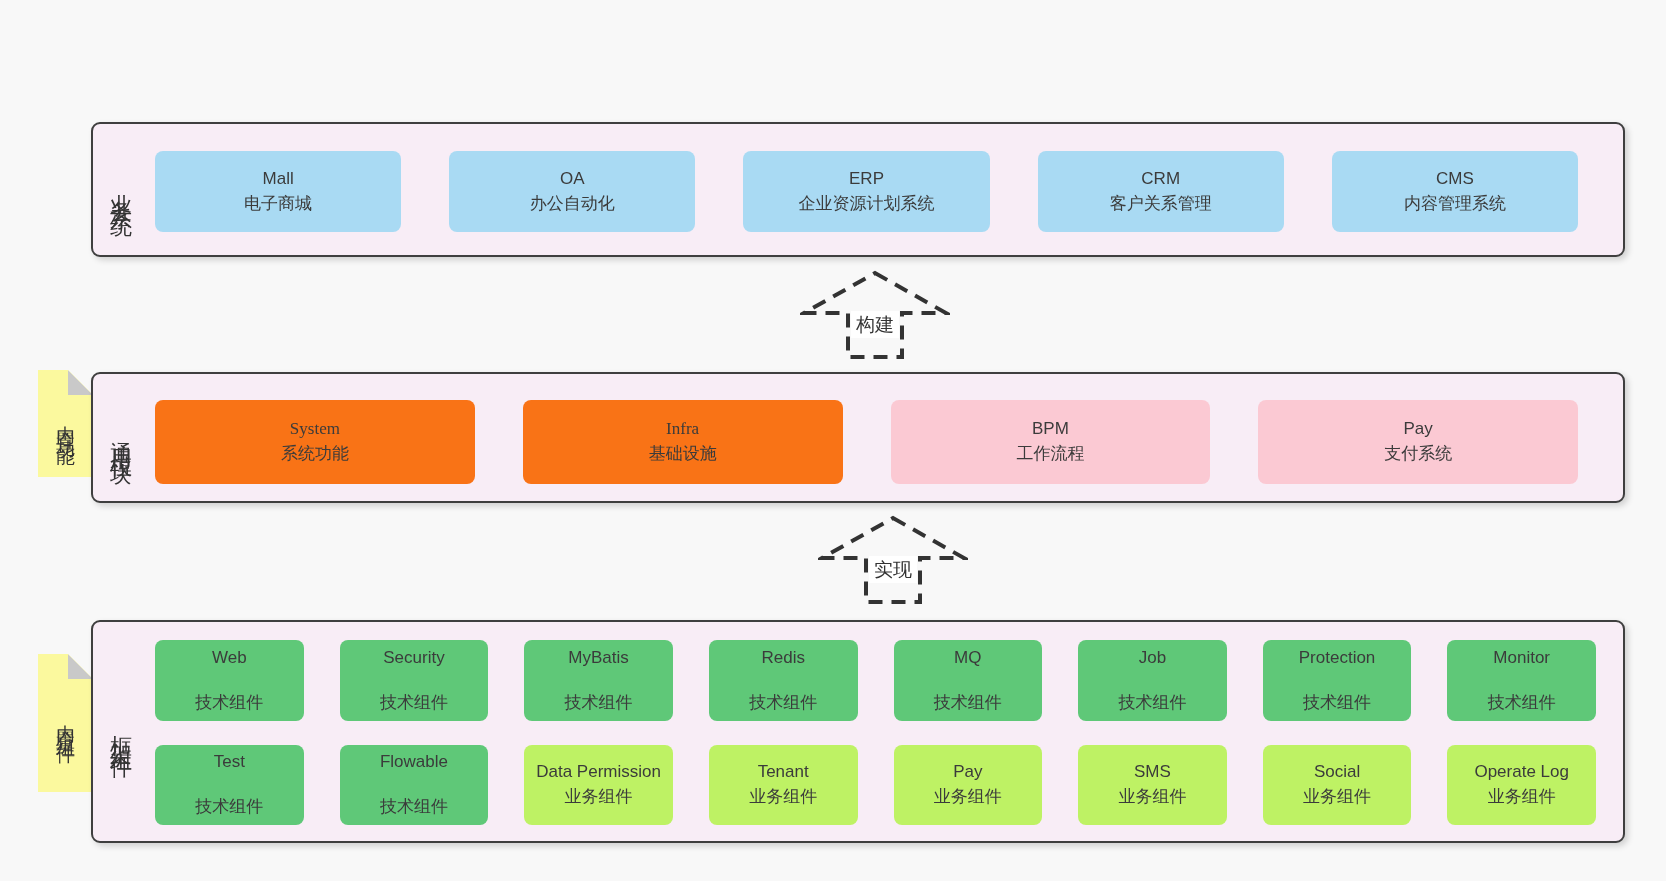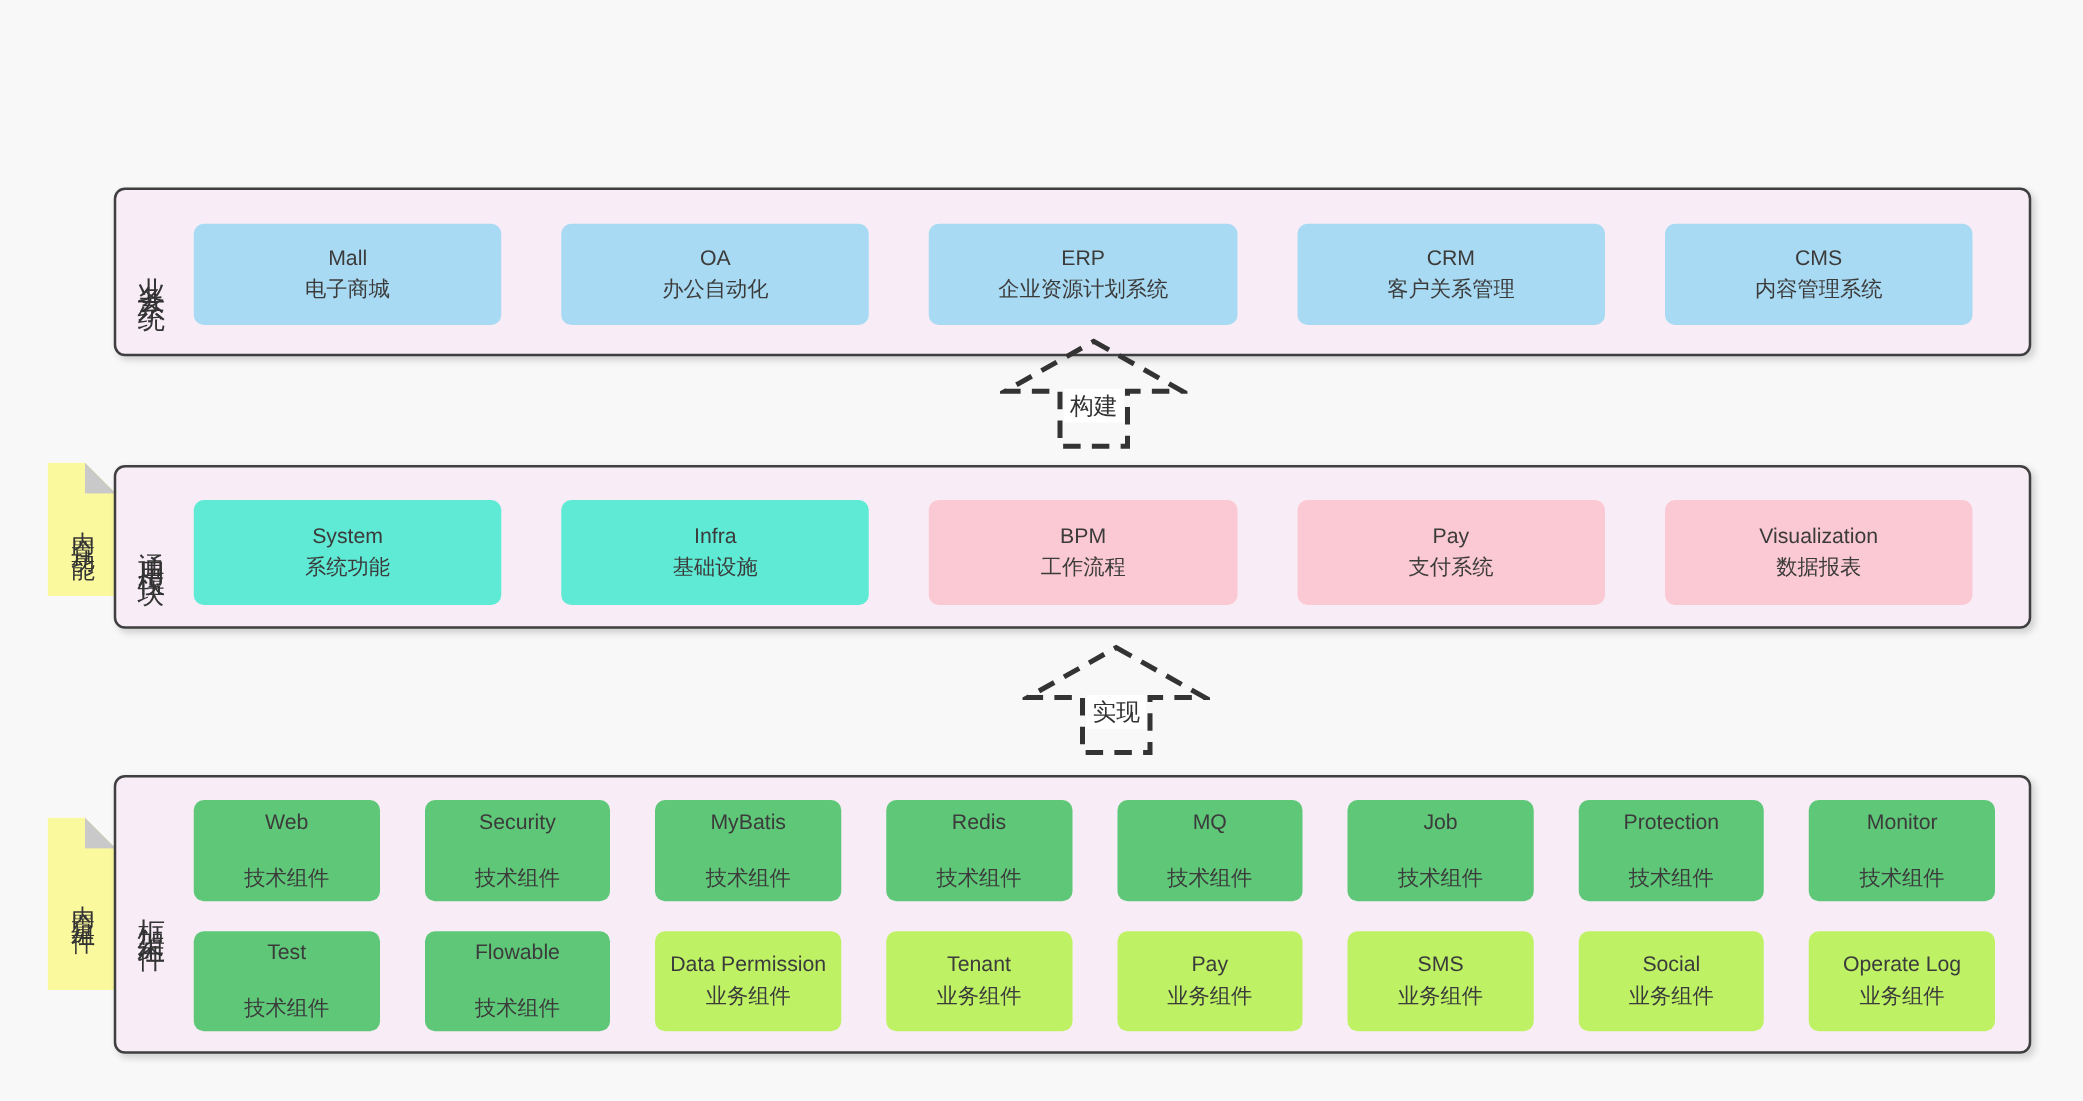"Mall" section.layer { margin-top: 28px -> none }
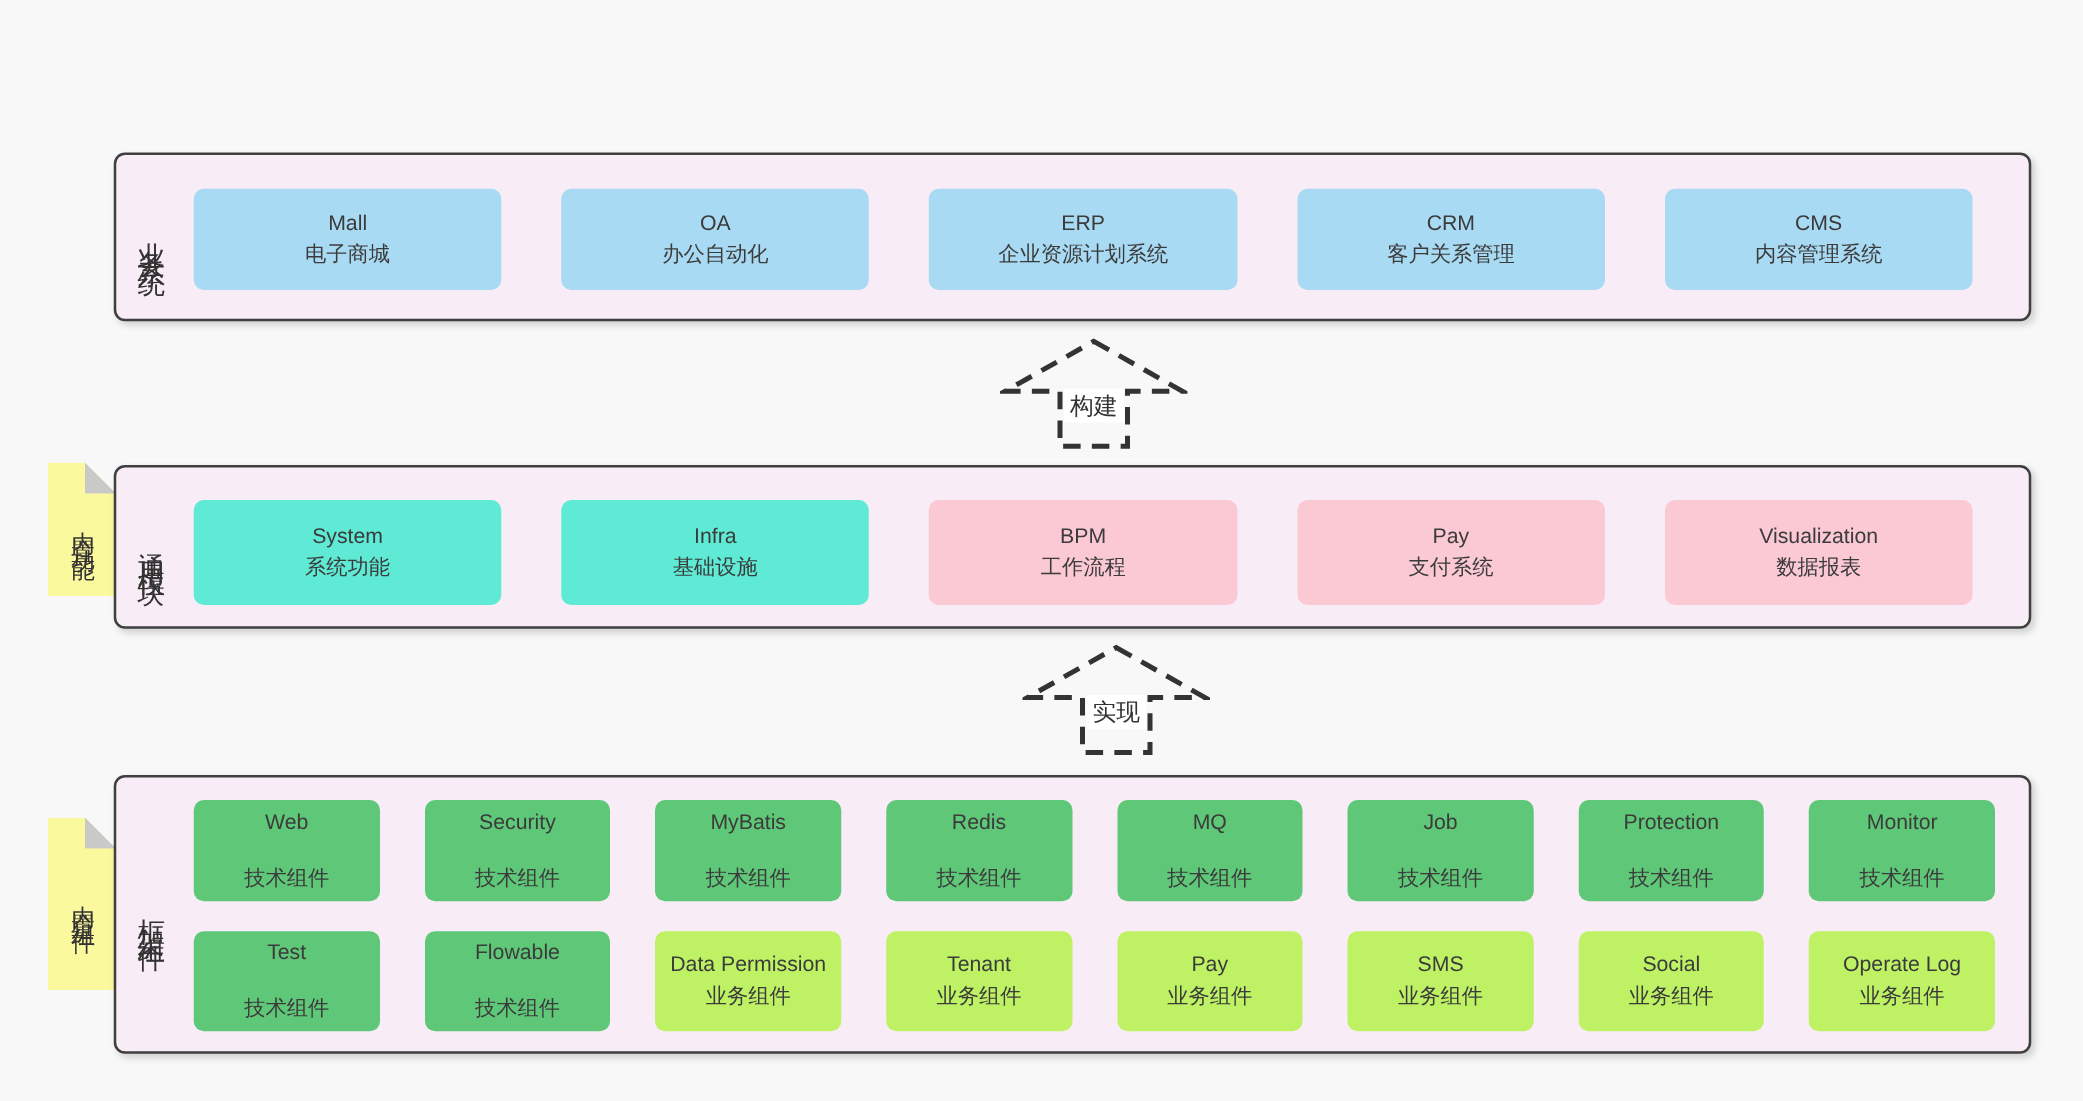"System" .c-red { background: #5eead4 -> #f97316; font-family: none -> Liberation Serif, serif }
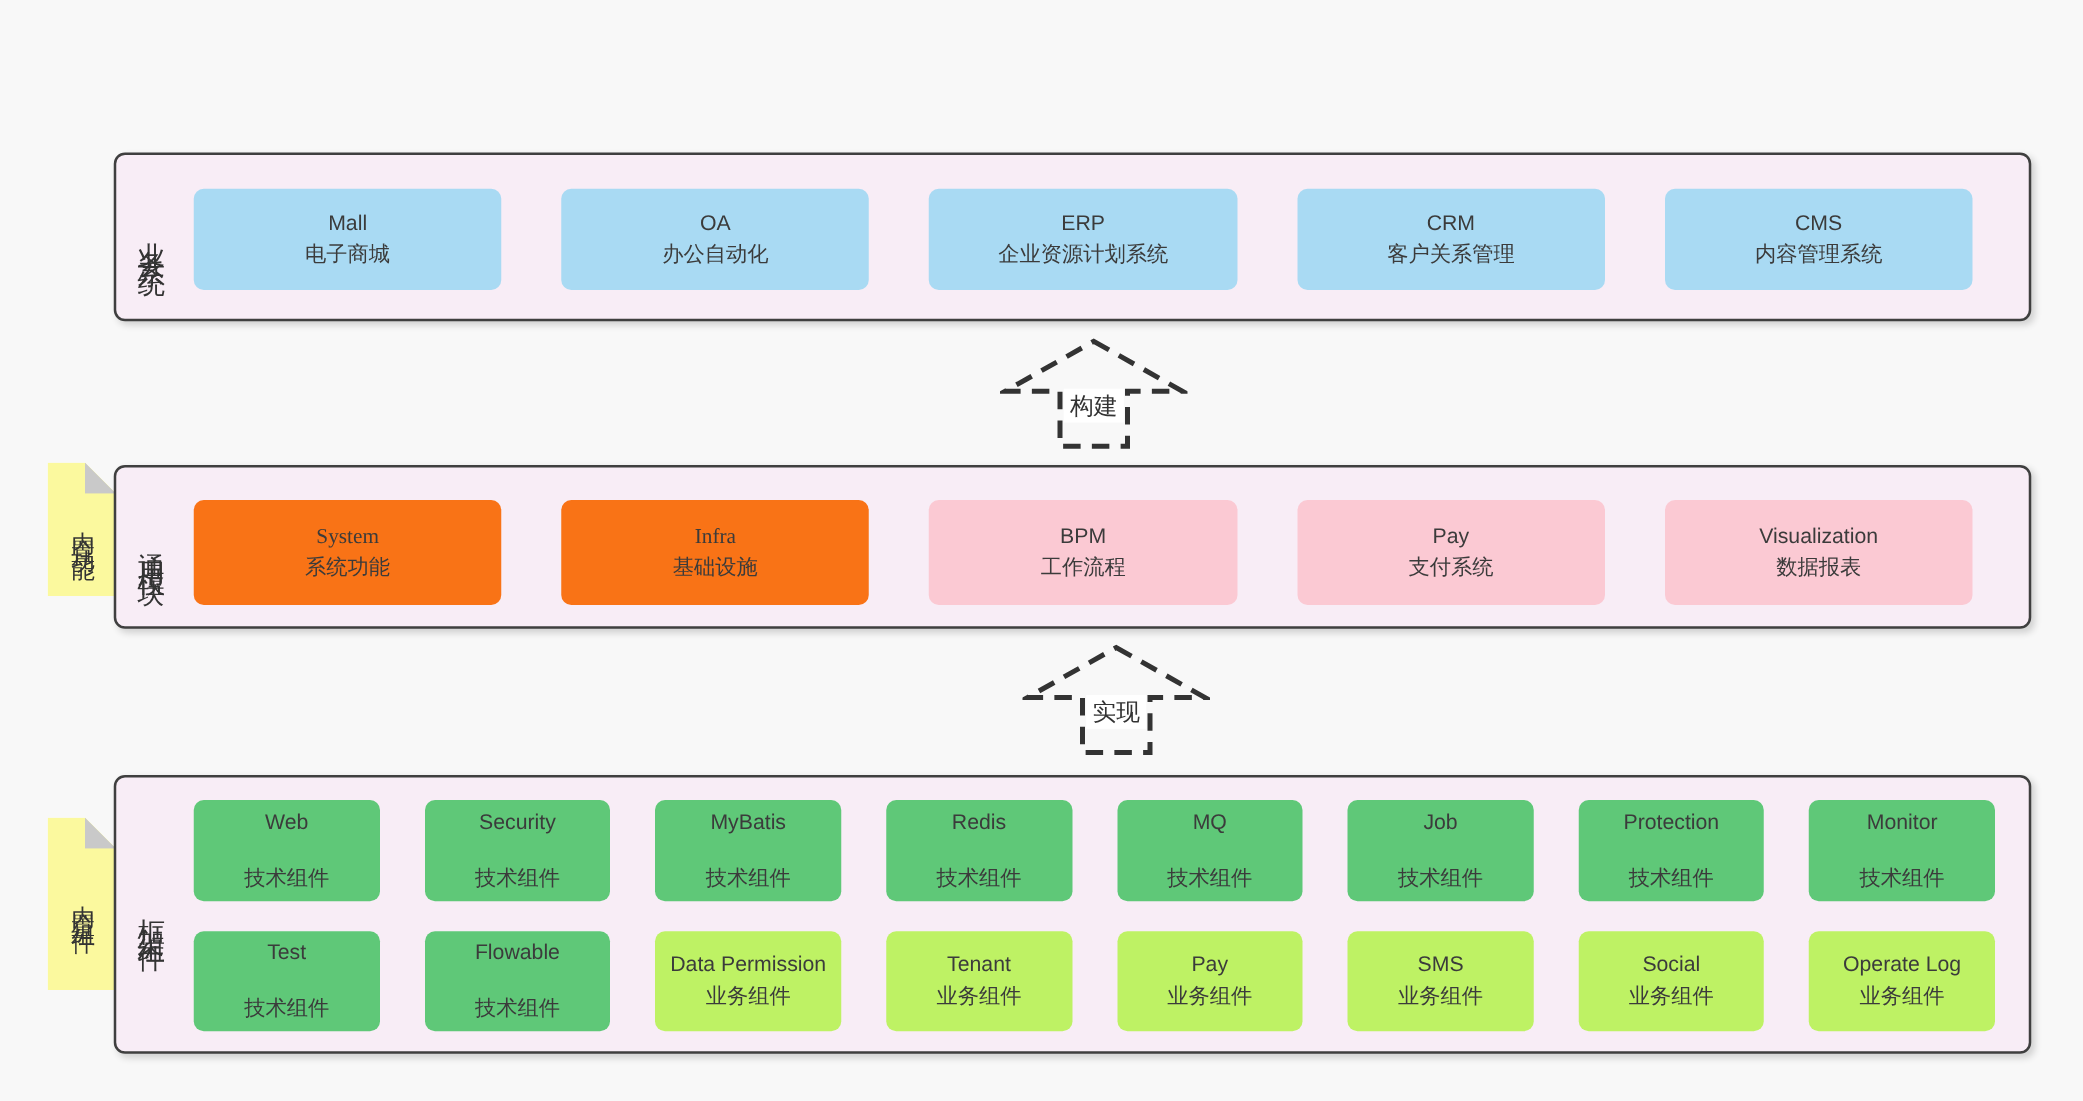"Visualization" div.box { html: <div> <span>Visualization</span> <span>数据报表</span> </div> -> none }
